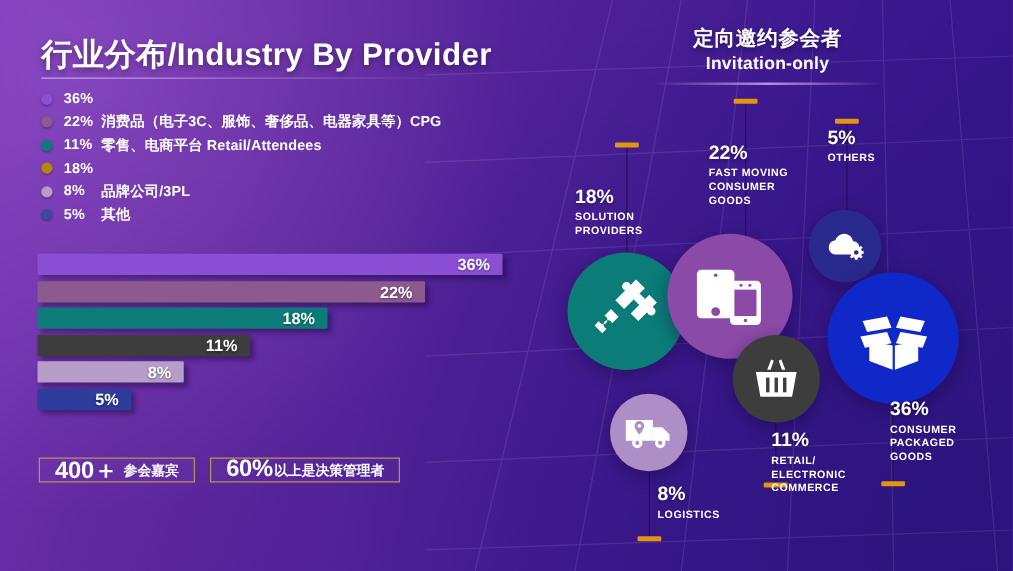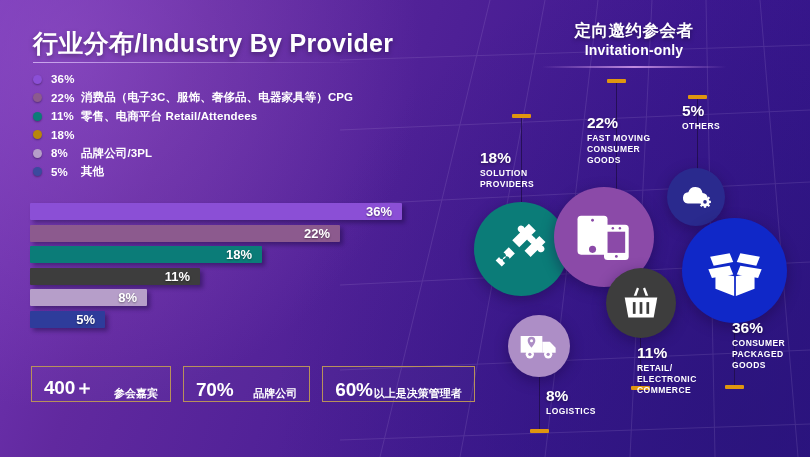"定向邀约参会者" .right { left: 464px -> 444px }
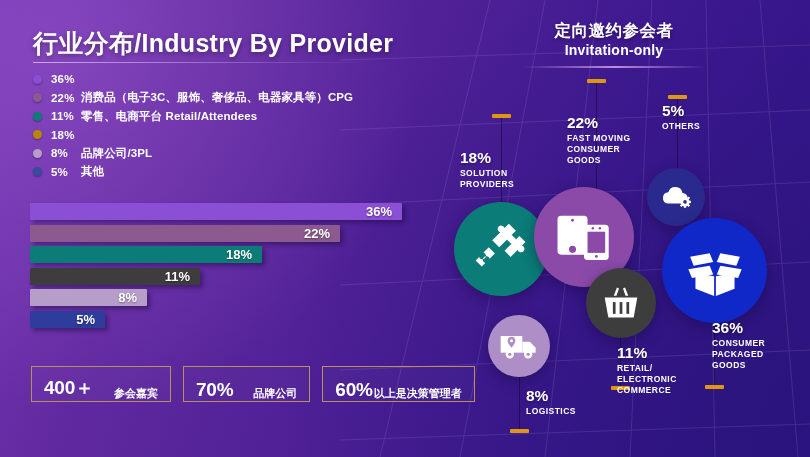"400＋" .stat { align-items: flex-end -> center; height: 36px -> 20px }
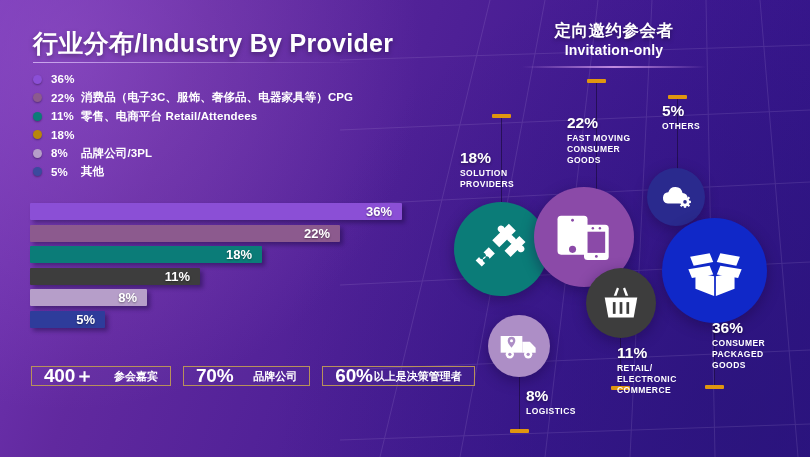"参会嘉宾" .stat-txt { margin-left: 20px -> 5px }
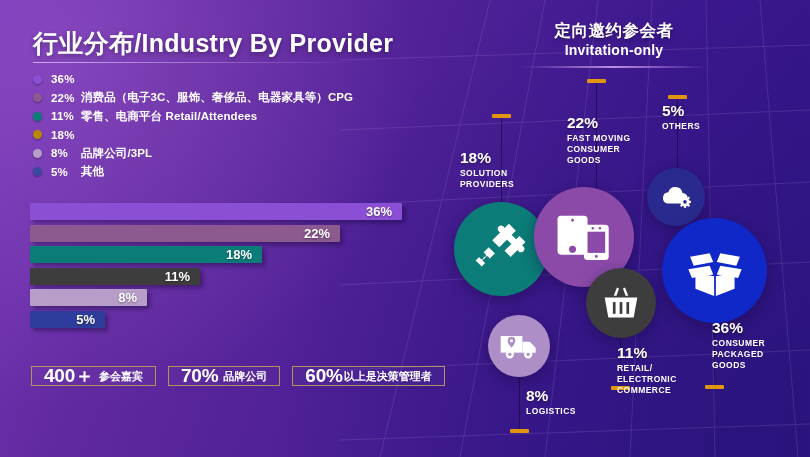"70%" div.stat { html: <div> <span>70%</span> <span>品牌公司</span> </div> -> none }
